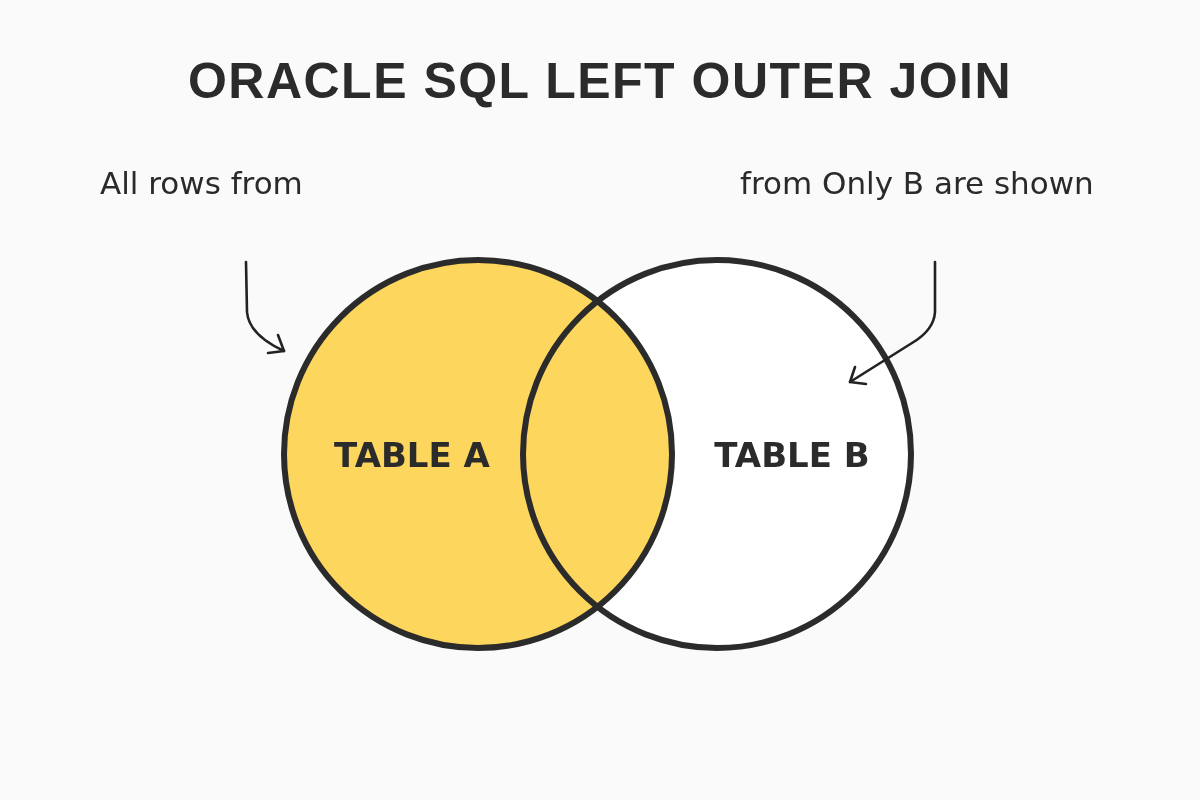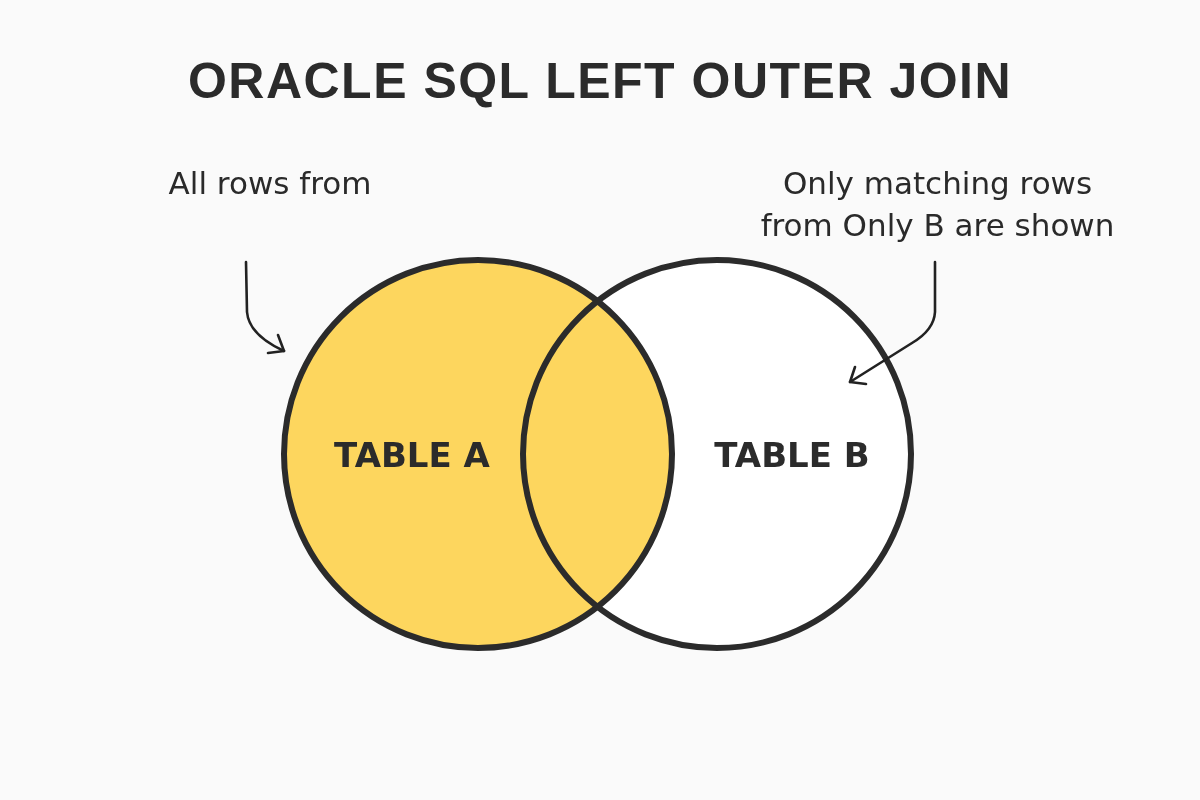"All rows from" .note { text-align: center -> none }
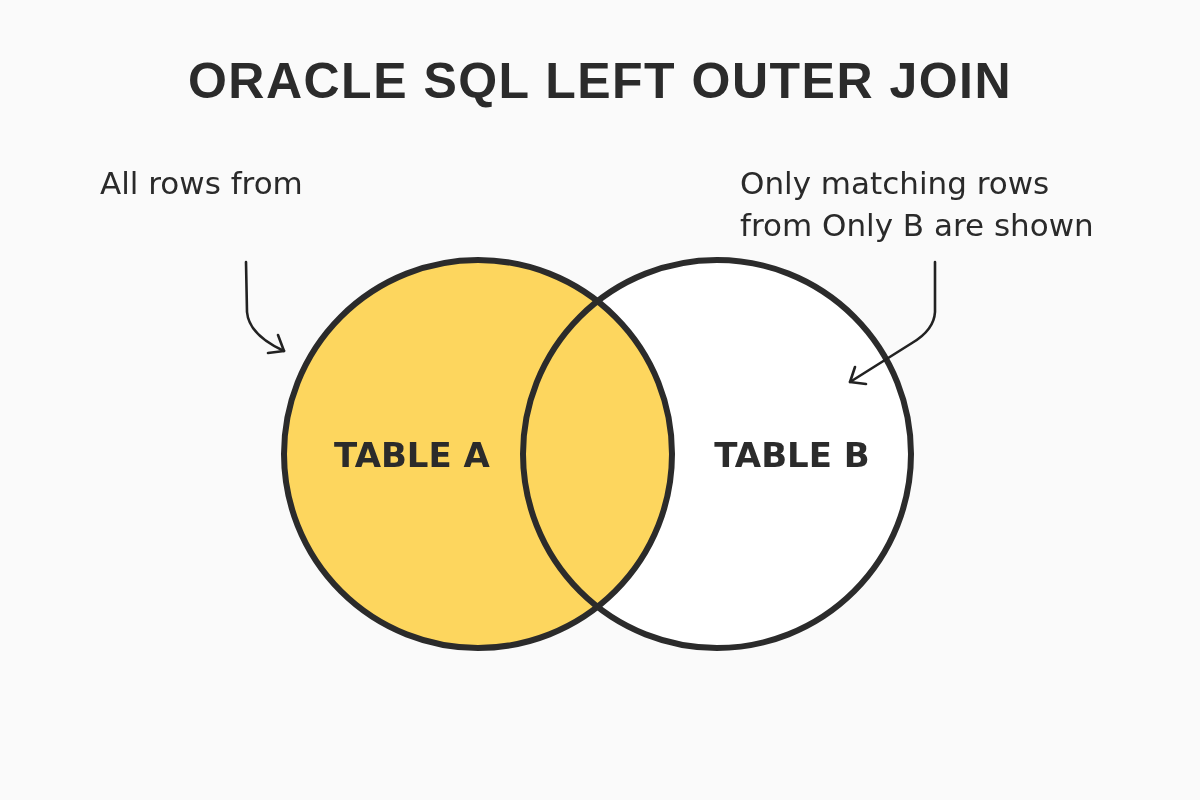"Only matching rows" div { html: <div>Only matching rows</div> -> none }
